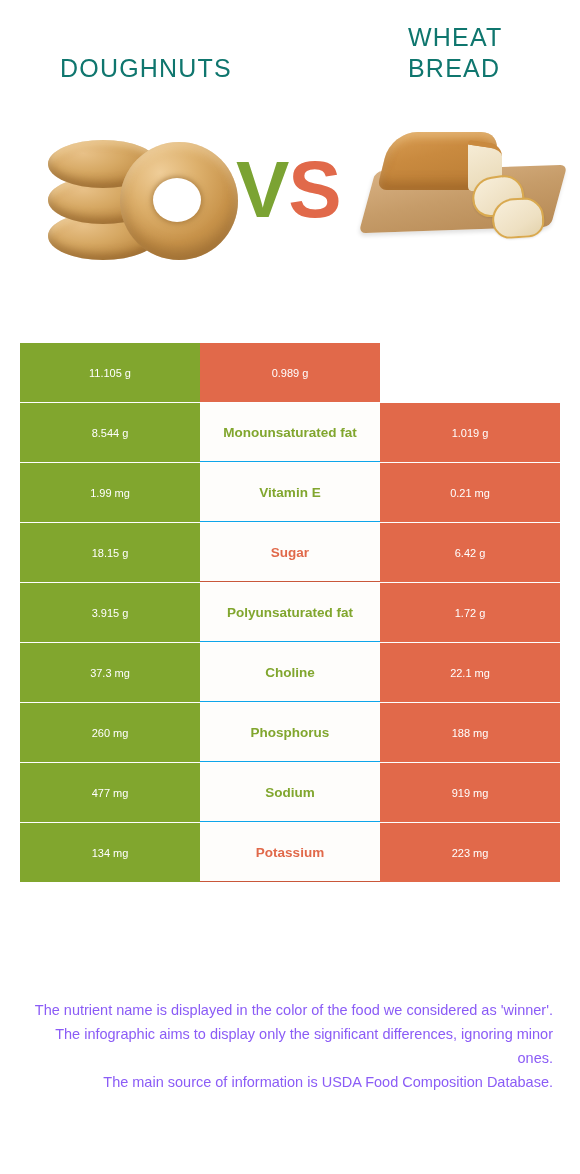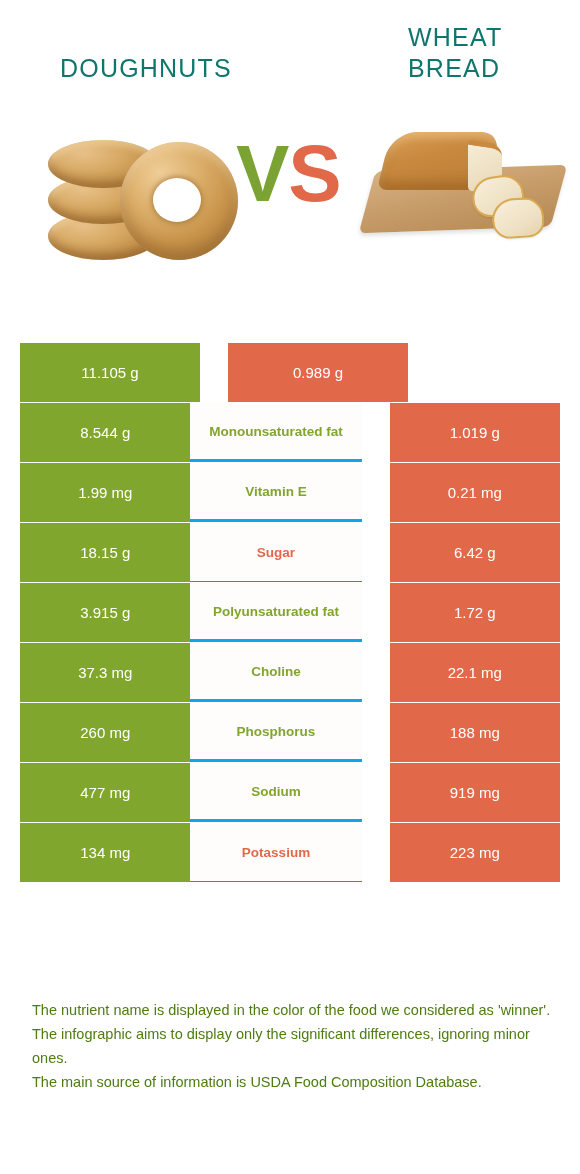"VS" .vs { top: 24px -> 40px }
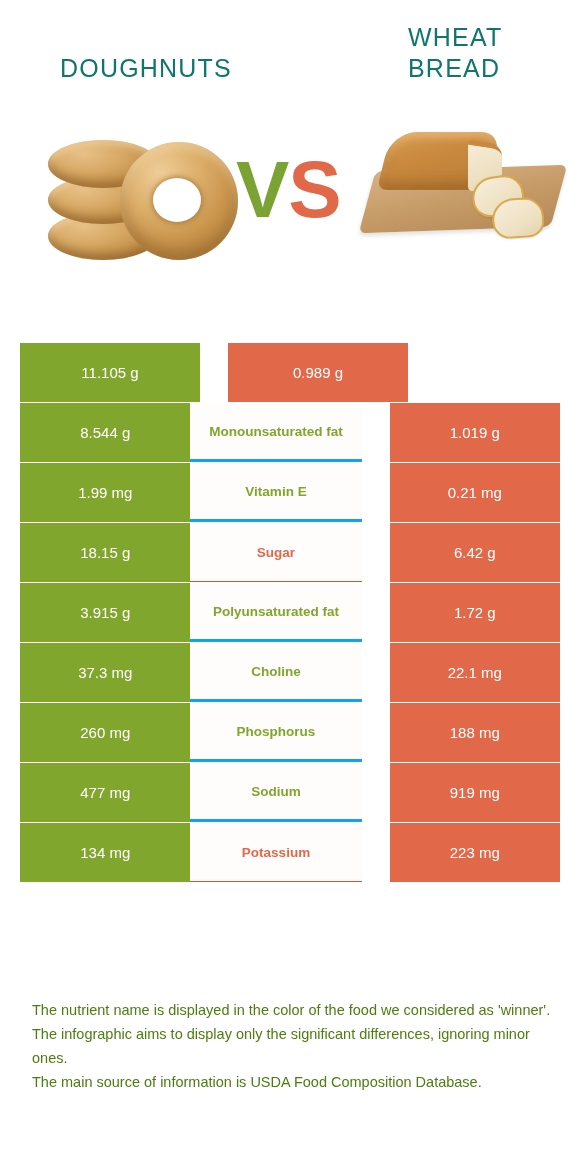"11.105 g" .cell { font-size: 15px -> 11px }
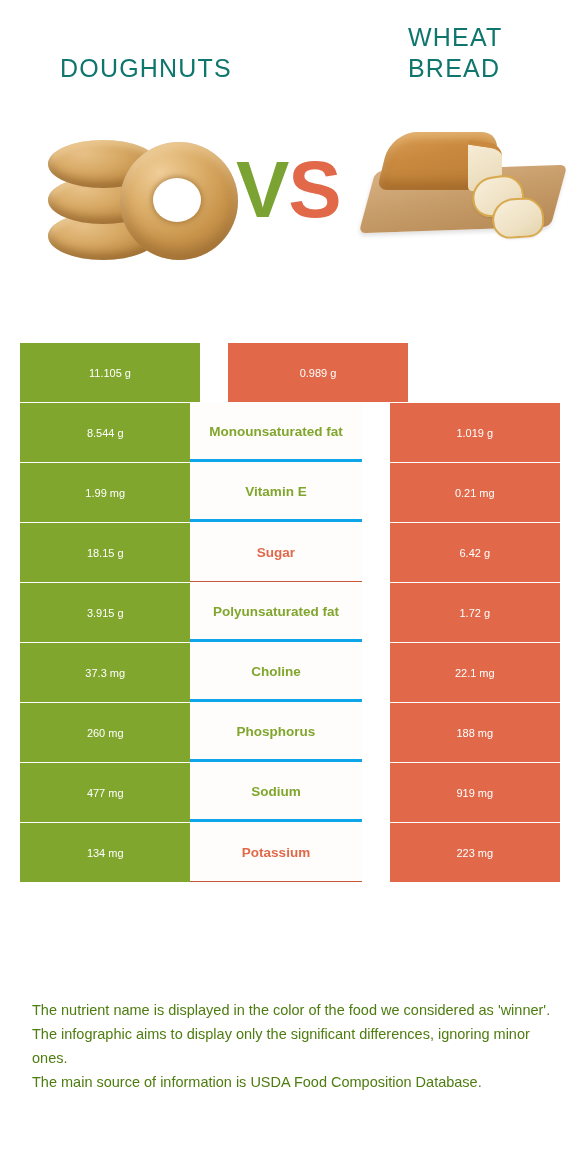"0.989 g" .cell-right { margin-left: 28px -> none }
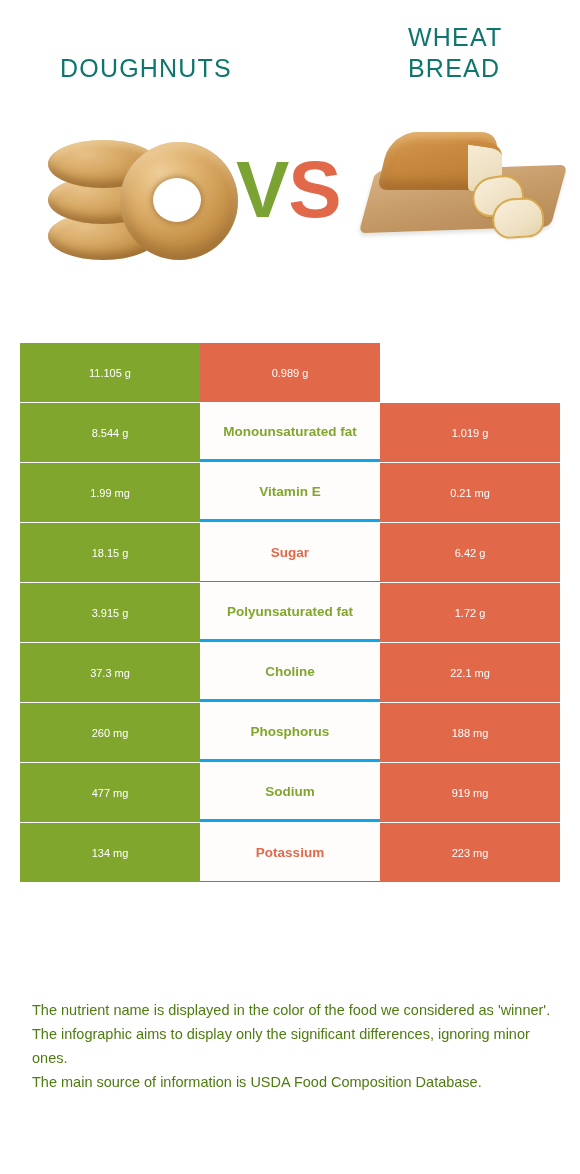"Monounsaturated fat" .row .cell-mid.win-left { border-bottom: 3px solid #0ea5e9 -> 1px solid #0ea5e9 }
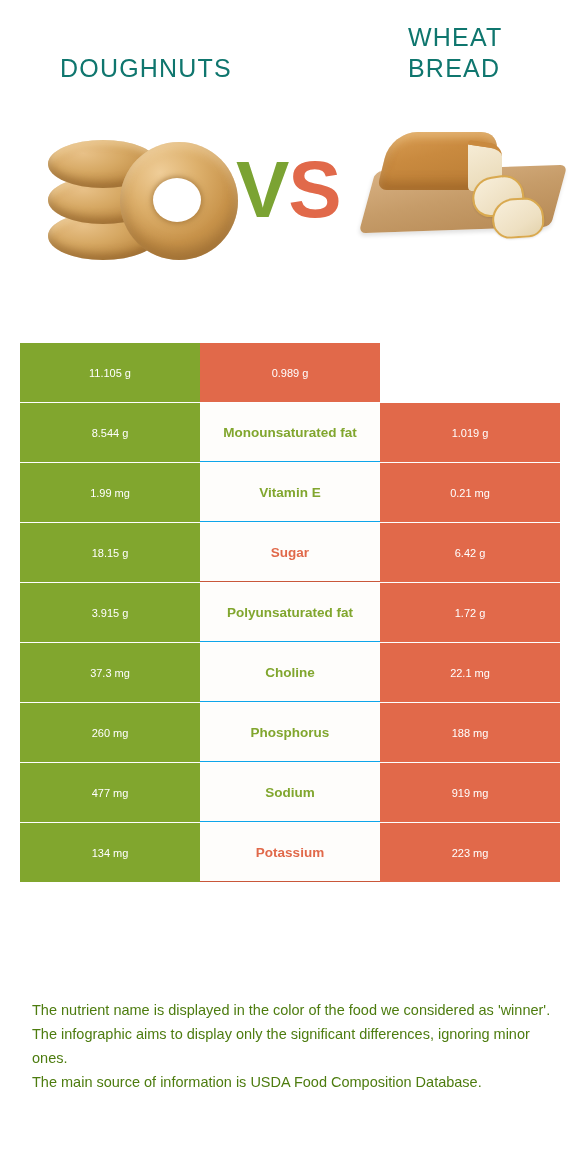"The nutrient name is displayed" .footer { color: #4d7c0f -> #8b5cf6; left: 32px -> 21px; text-align: left -> right }
